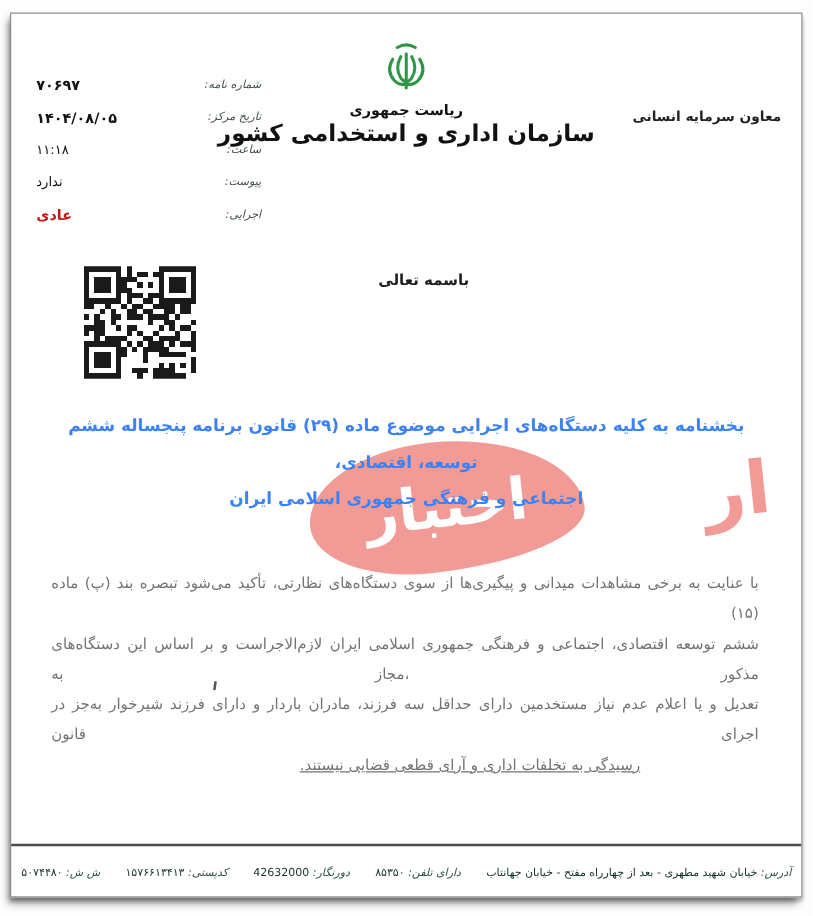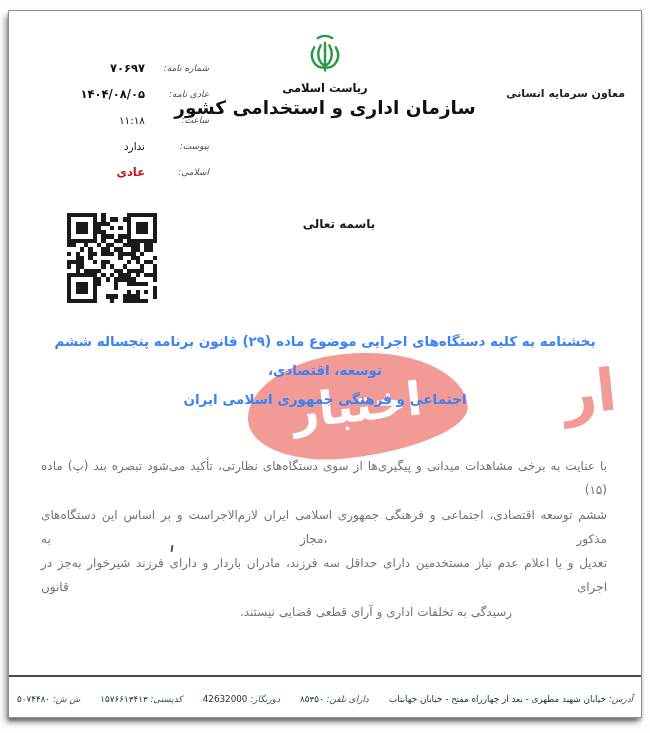"۷۰۶۹۷" .mvalue { text-align: right -> left }
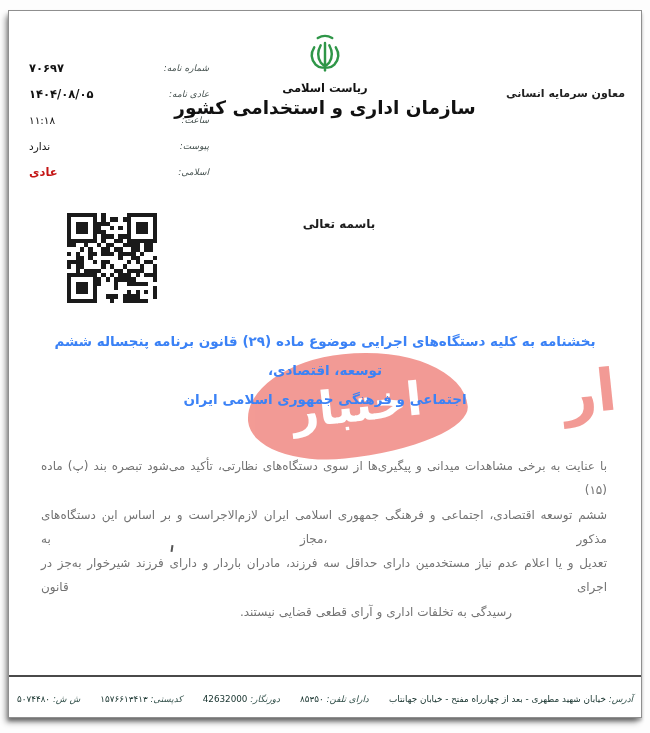"عادی نامه:" span.mlabel { text: عادی نامه -> تاریخ مرکز }
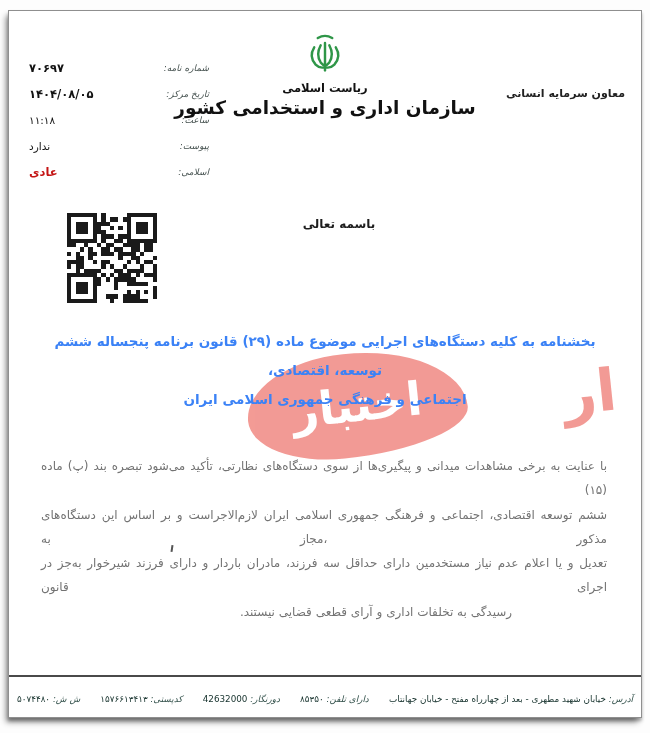"ریاست اسلامی" div.org1 { text: اسلامی -> جمهوری }
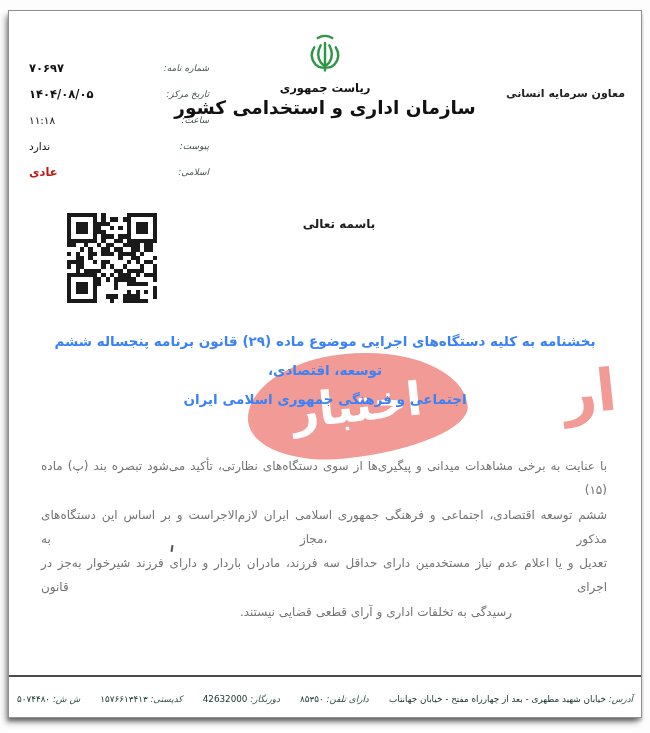"اسلامی:" span.mlabel { text: اسلامی -> اجرایی }
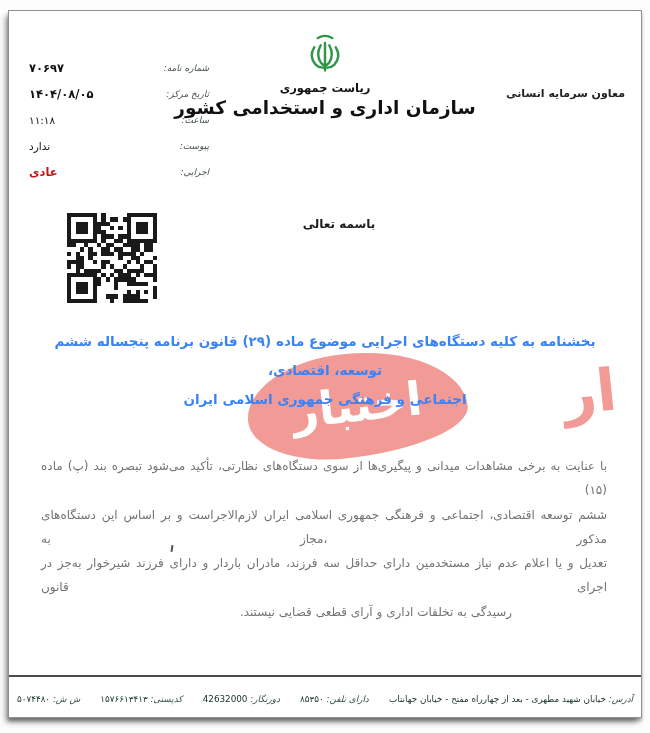"رسیدگی به تخلفات اداری و" .blast { text-decoration: none -> underline }
